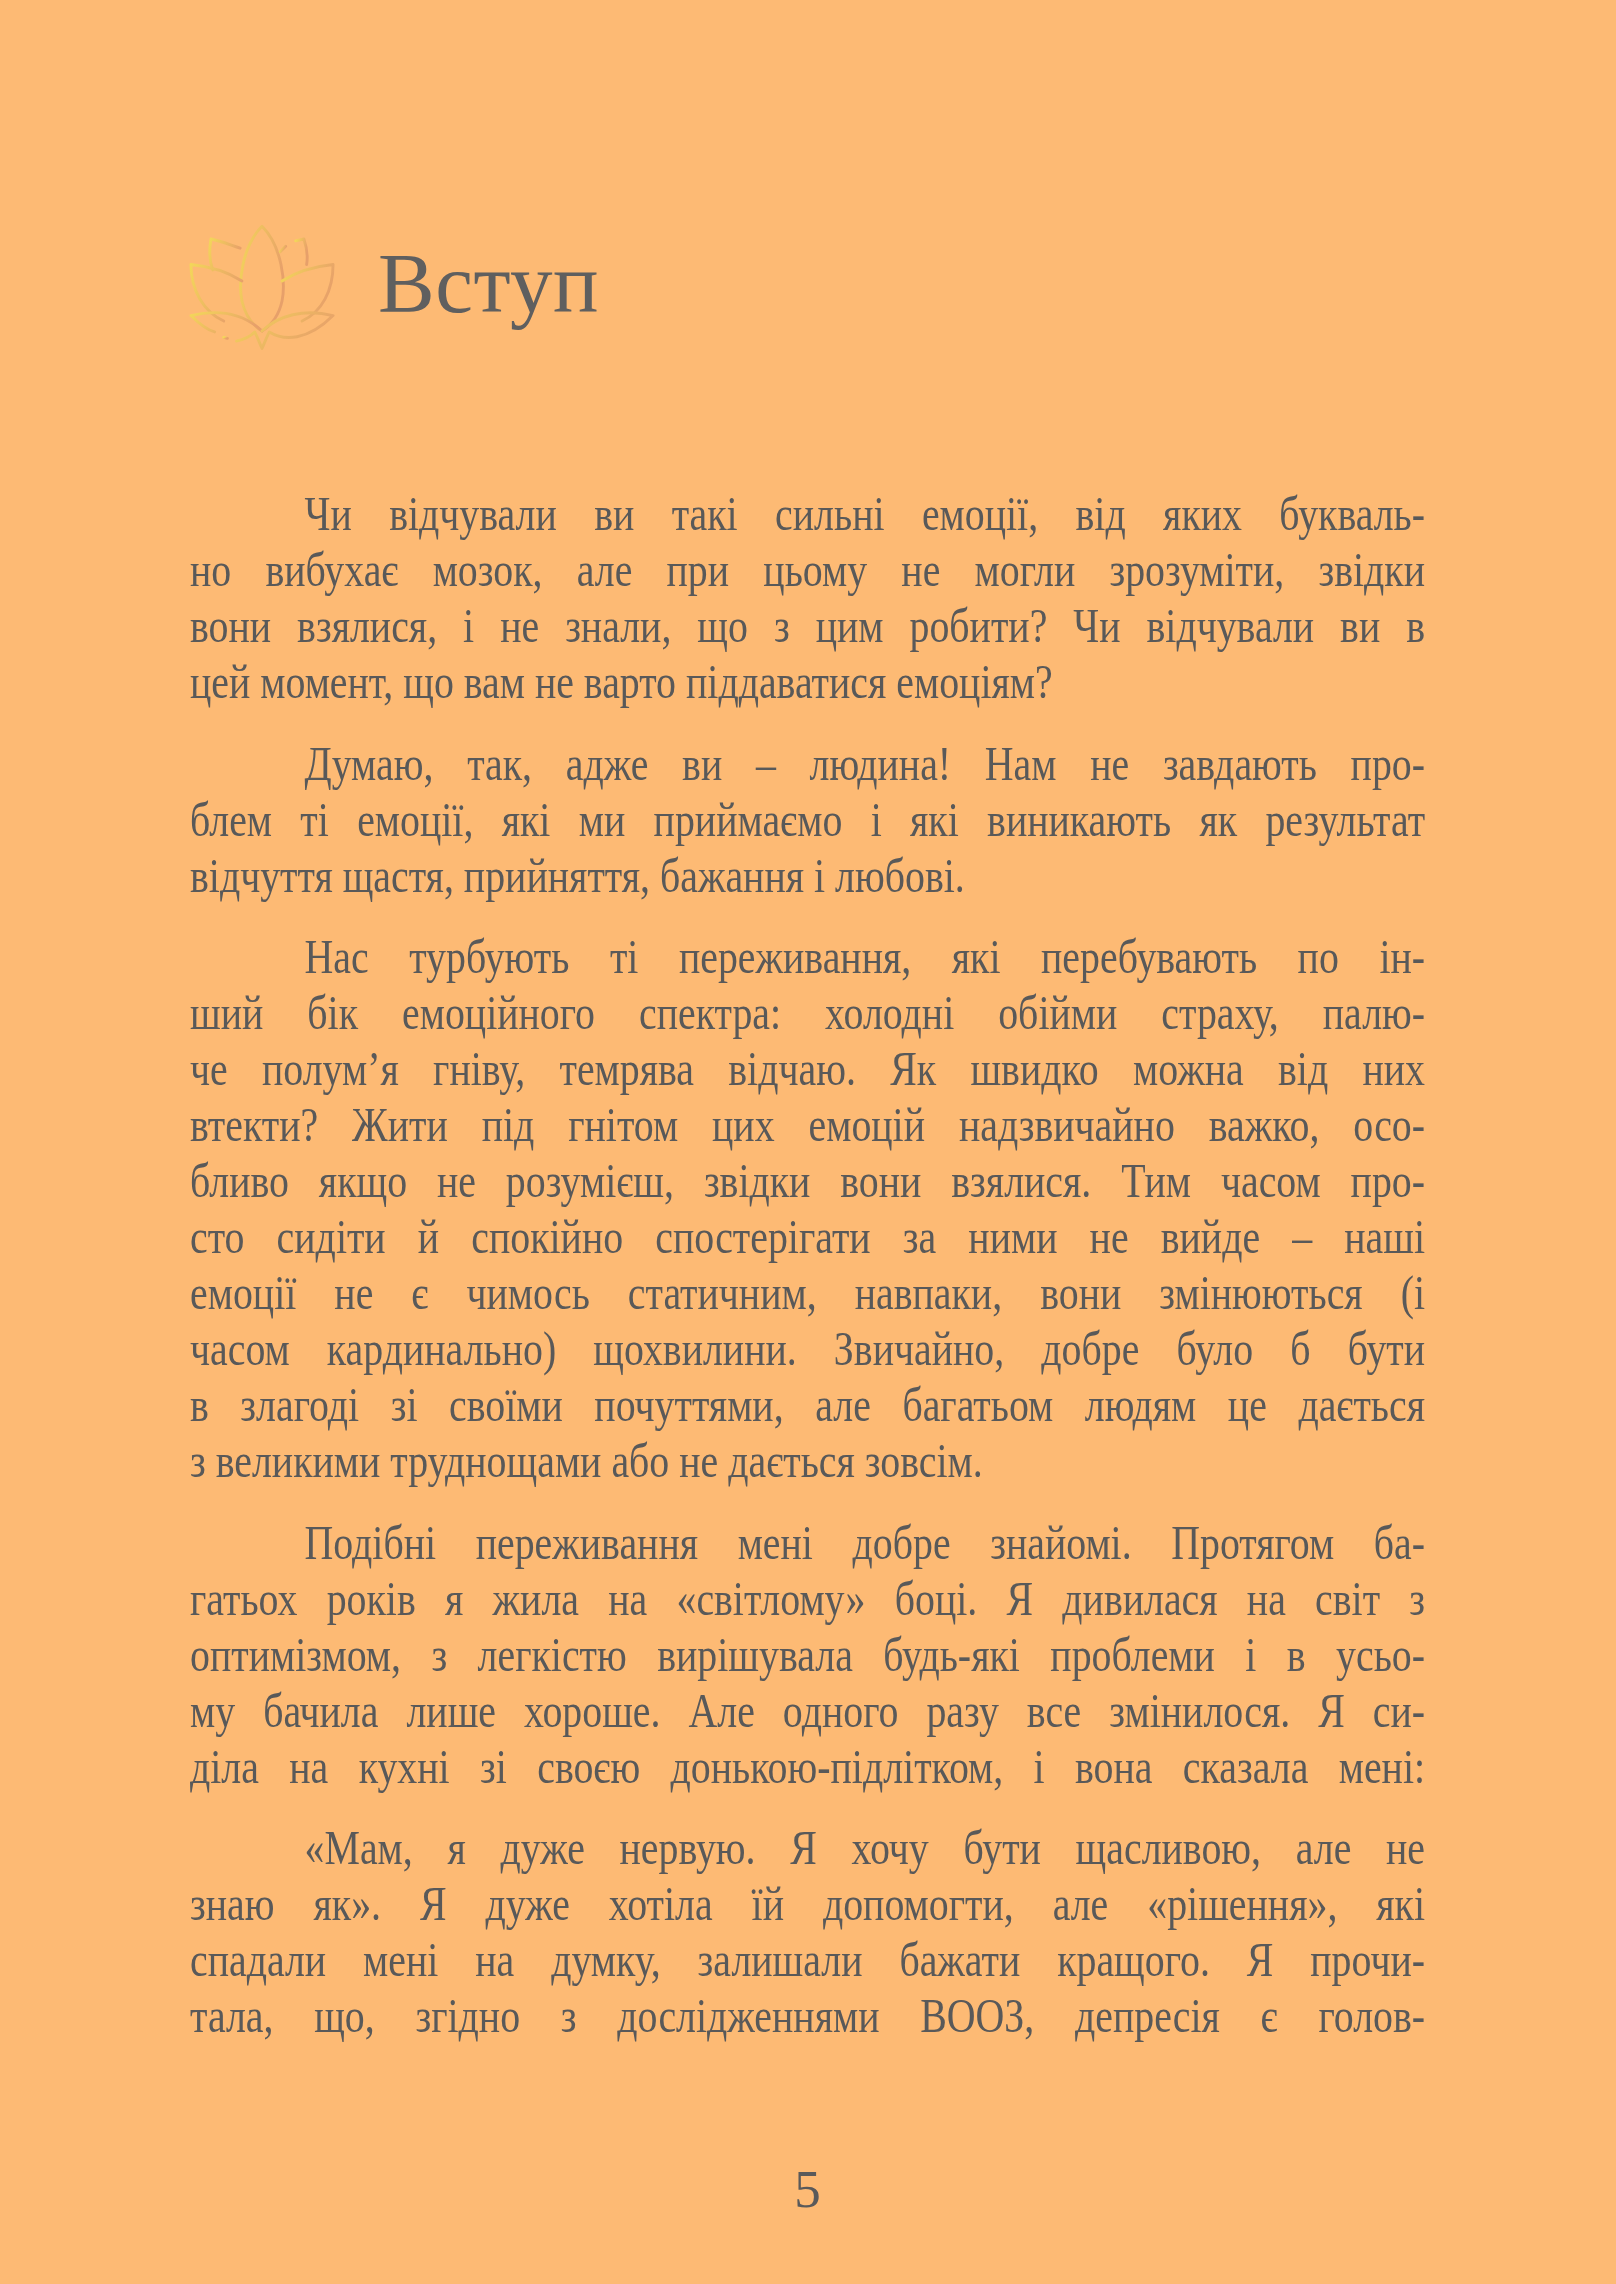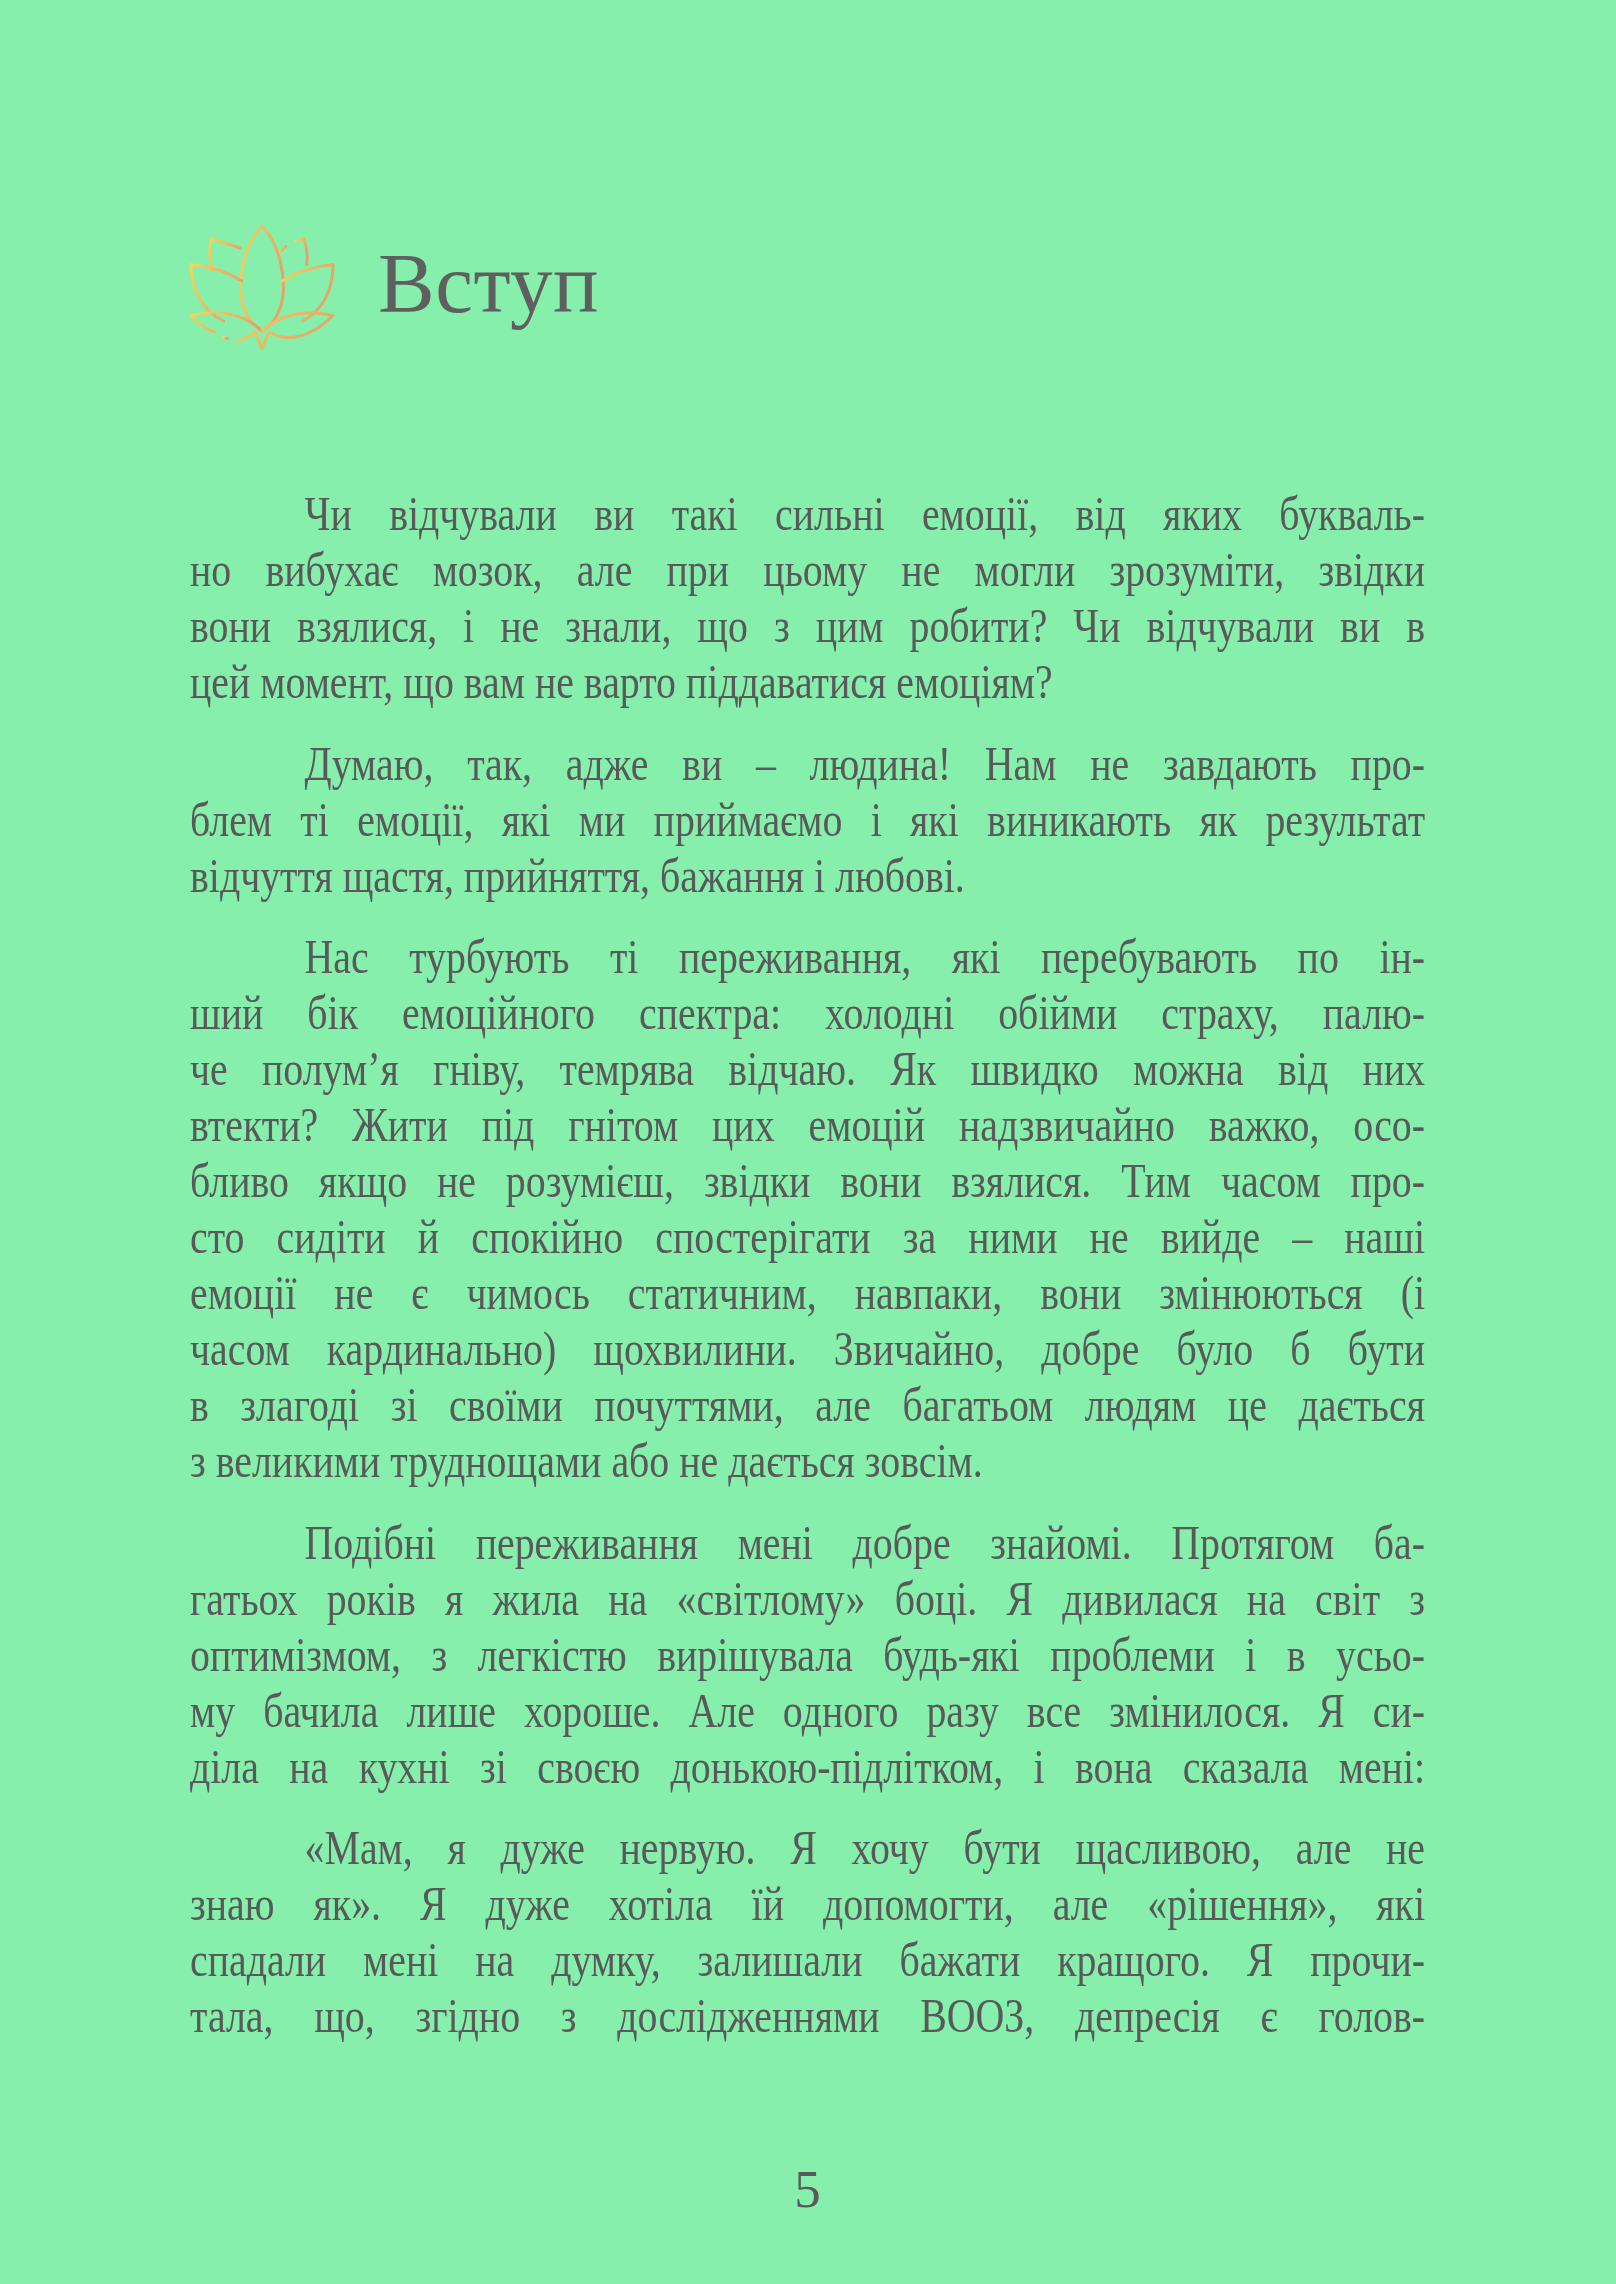"Вступ" .page { background: #86efac -> #fdba74 }
